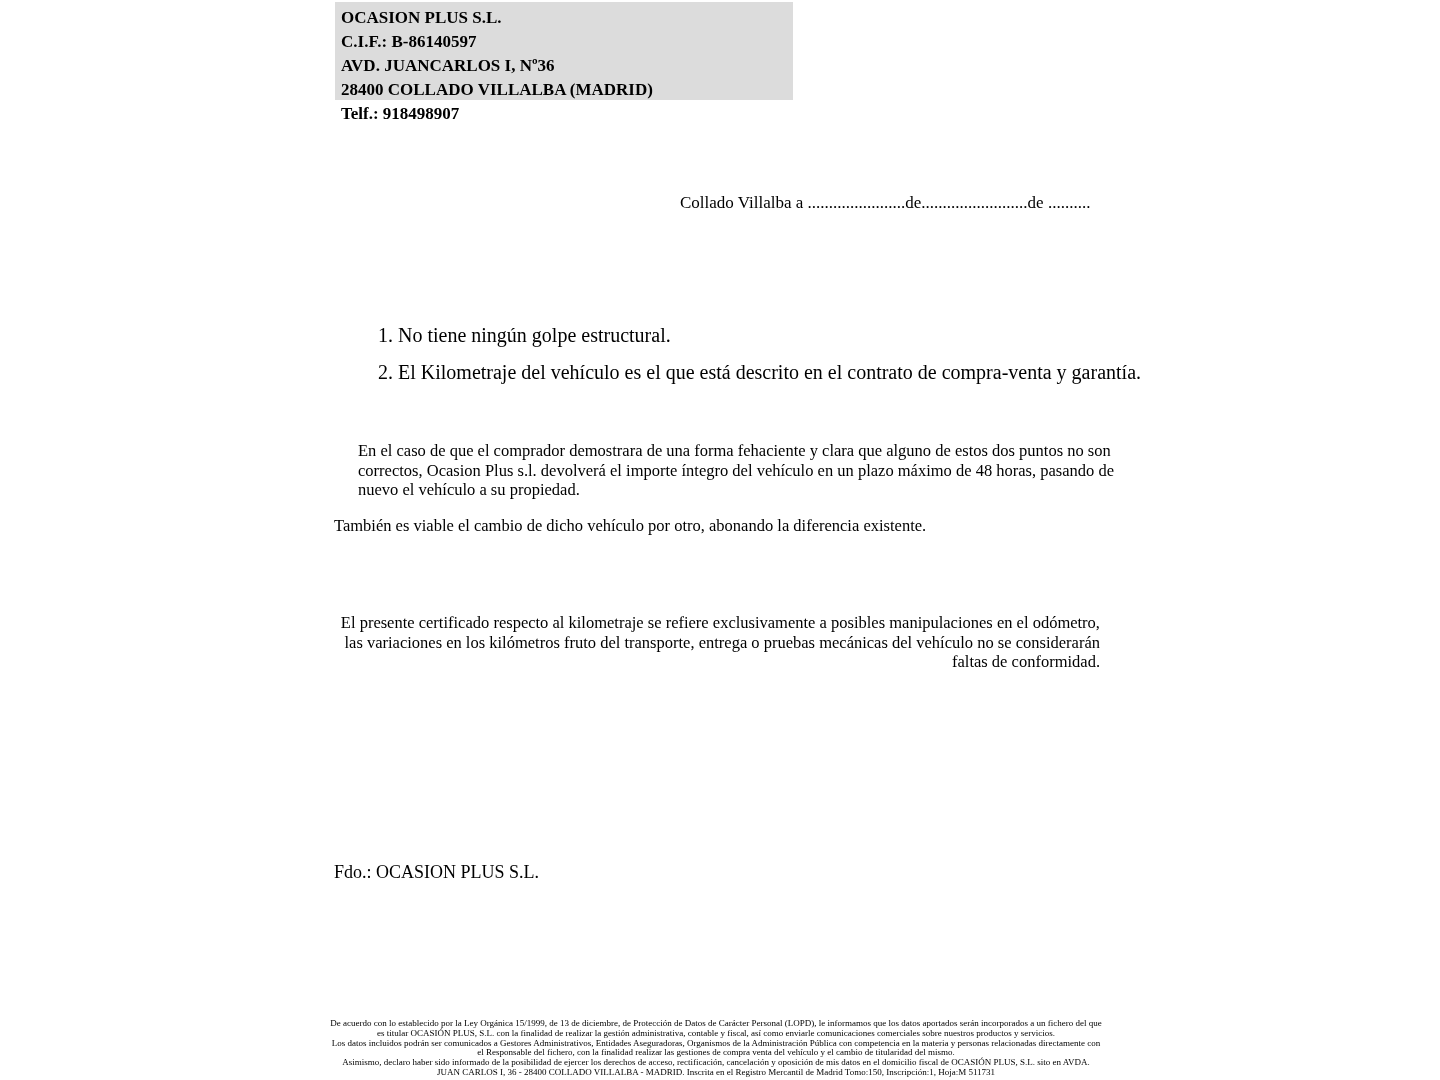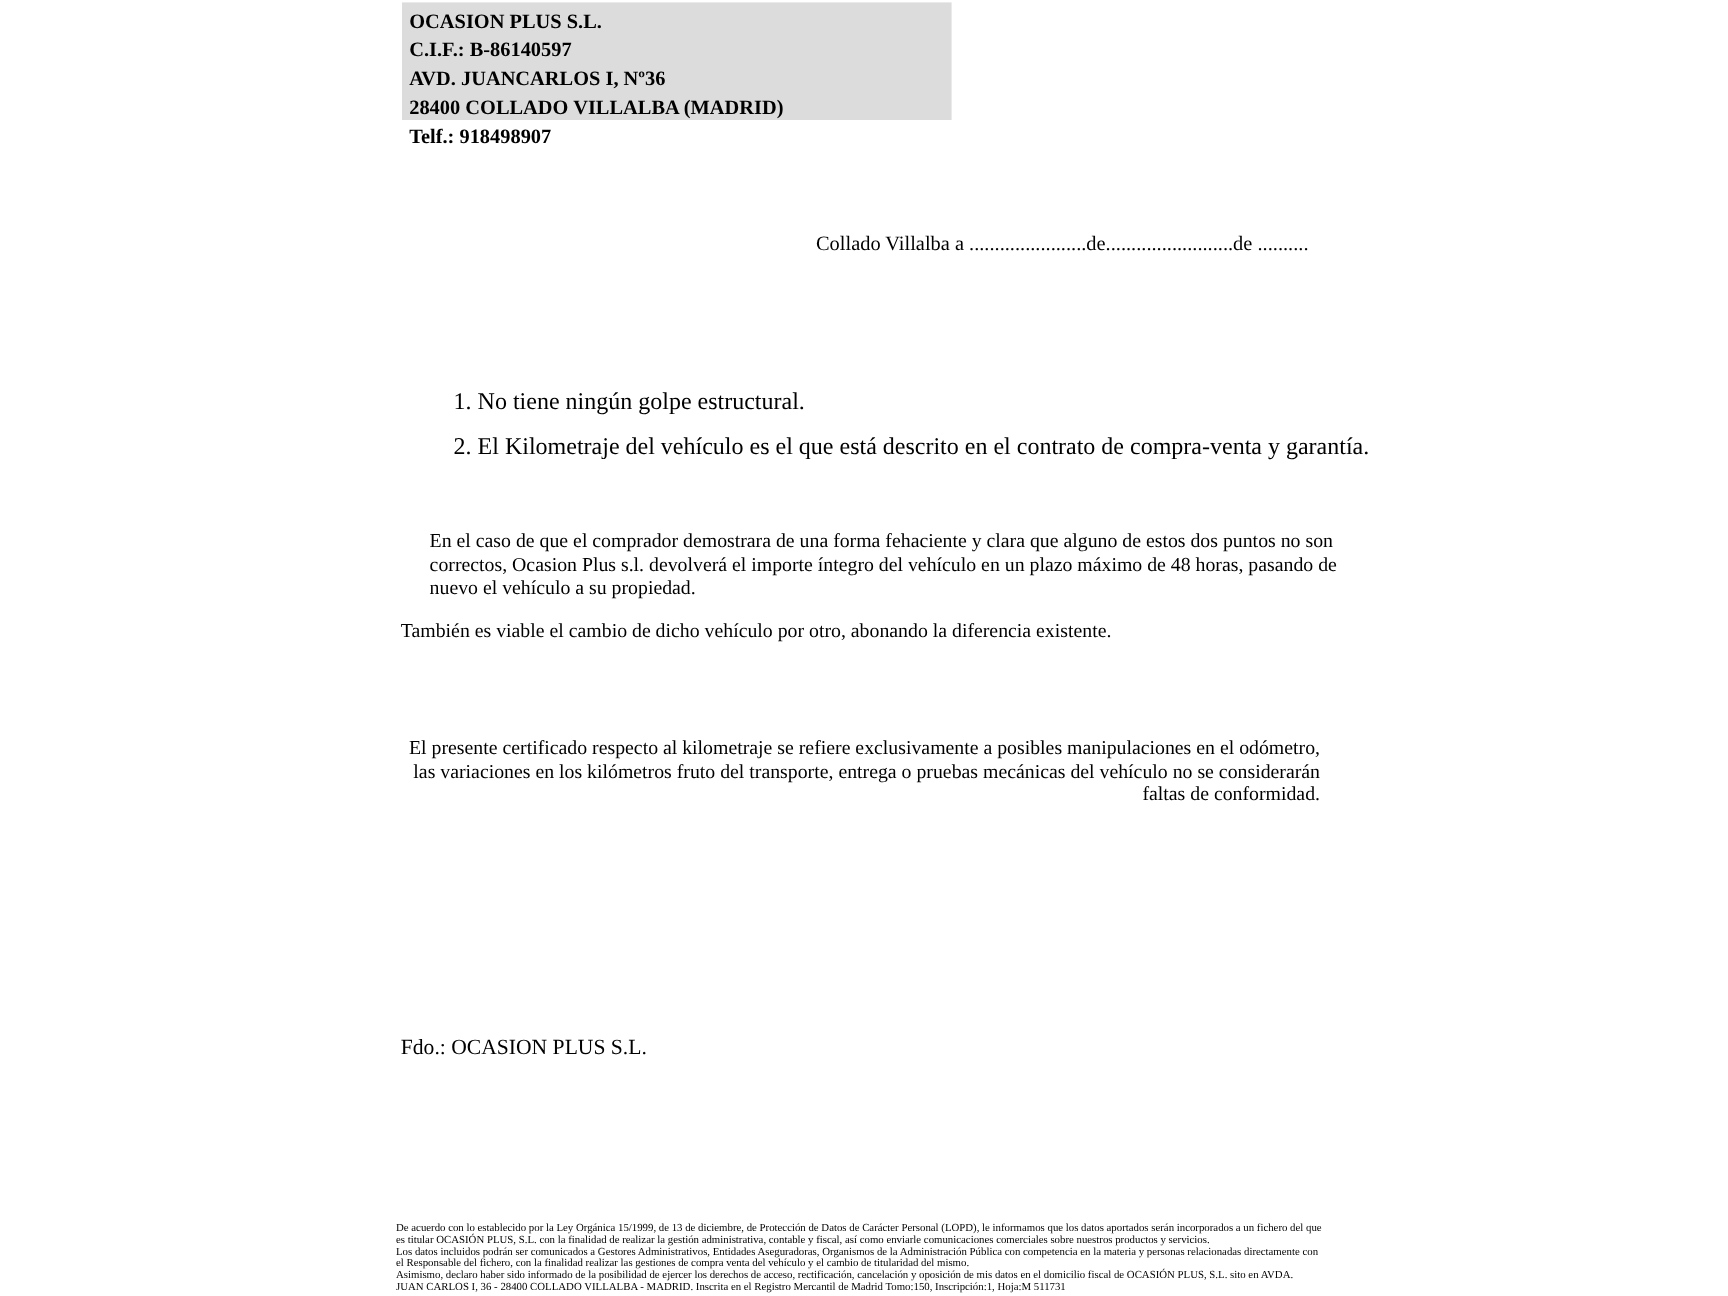"De acuerdo con lo establecido" .footer p { text-align: none -> center }
